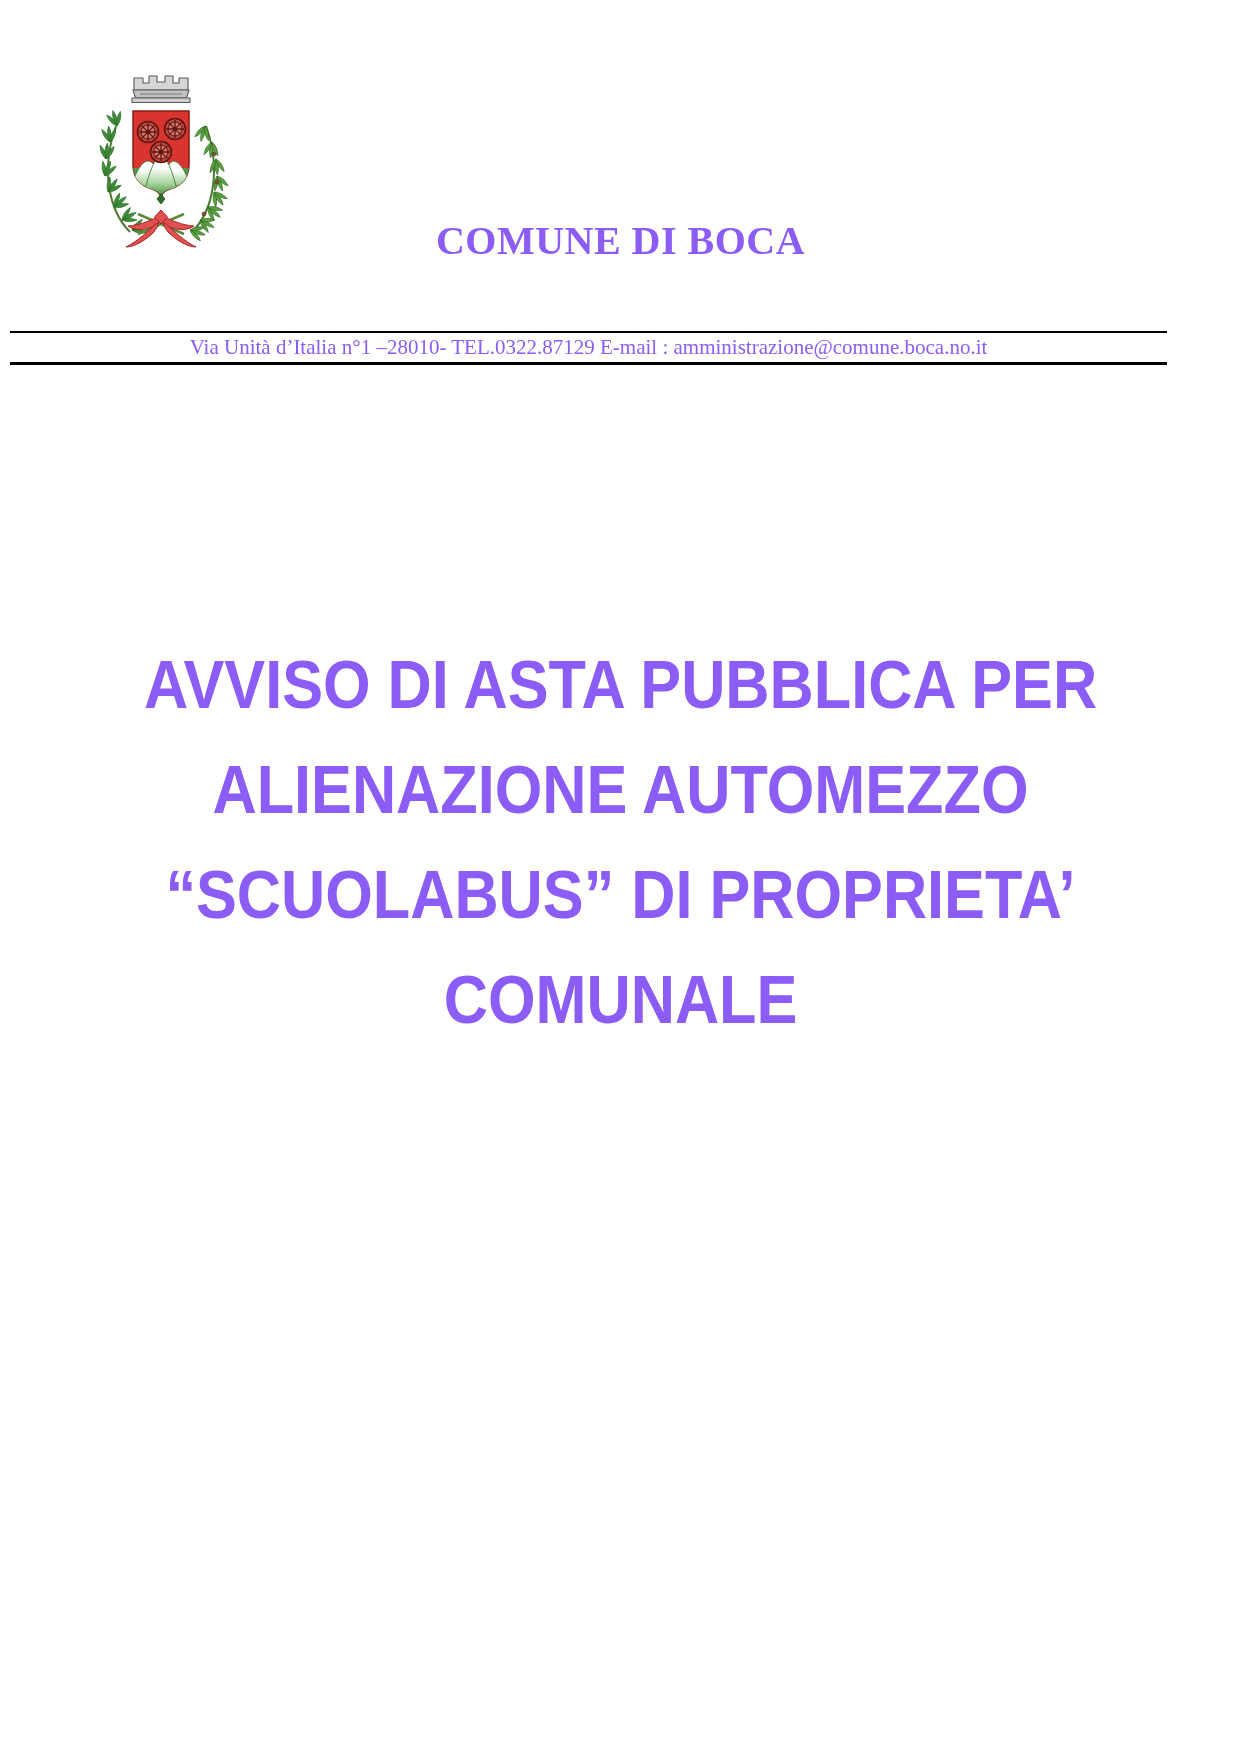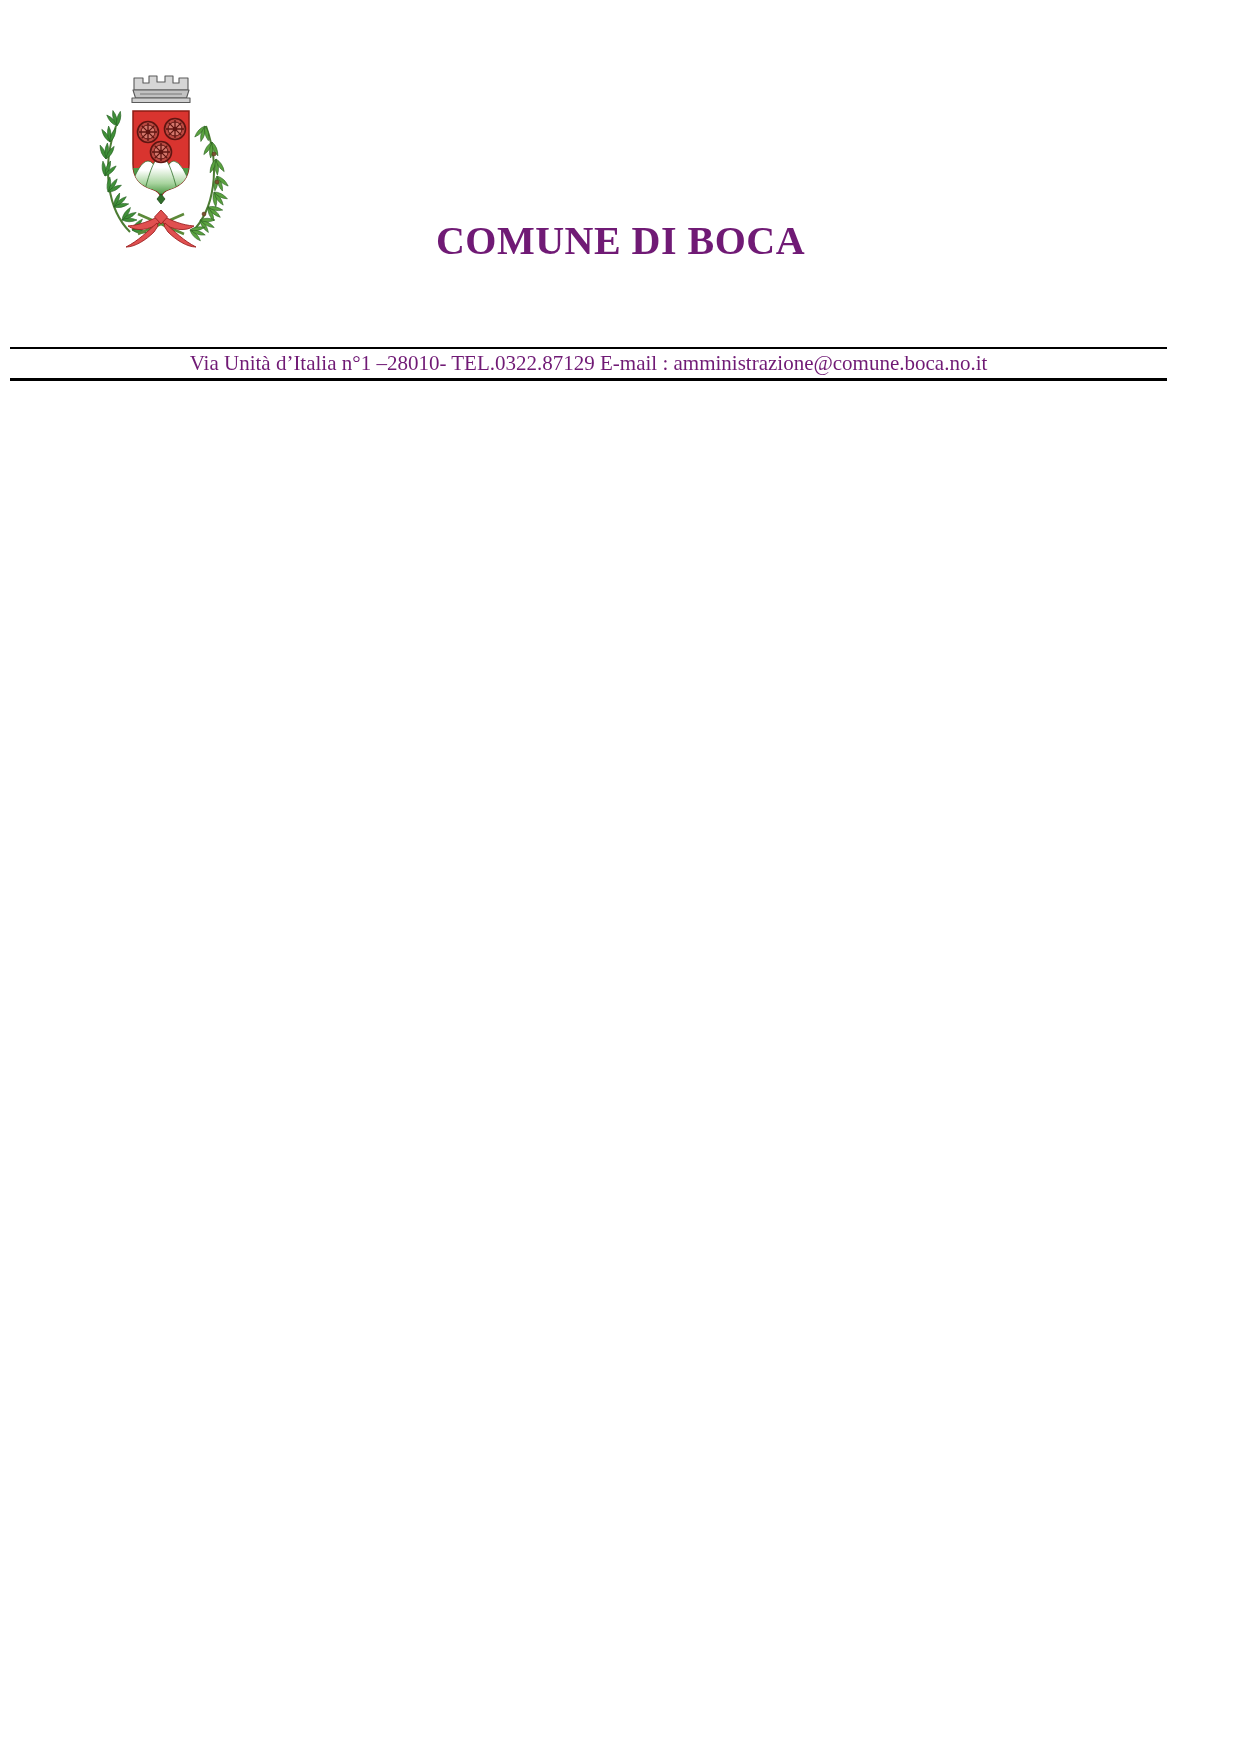"COMUNE DI BOCA" .page { color: #701a75 -> #8b5cf6 }
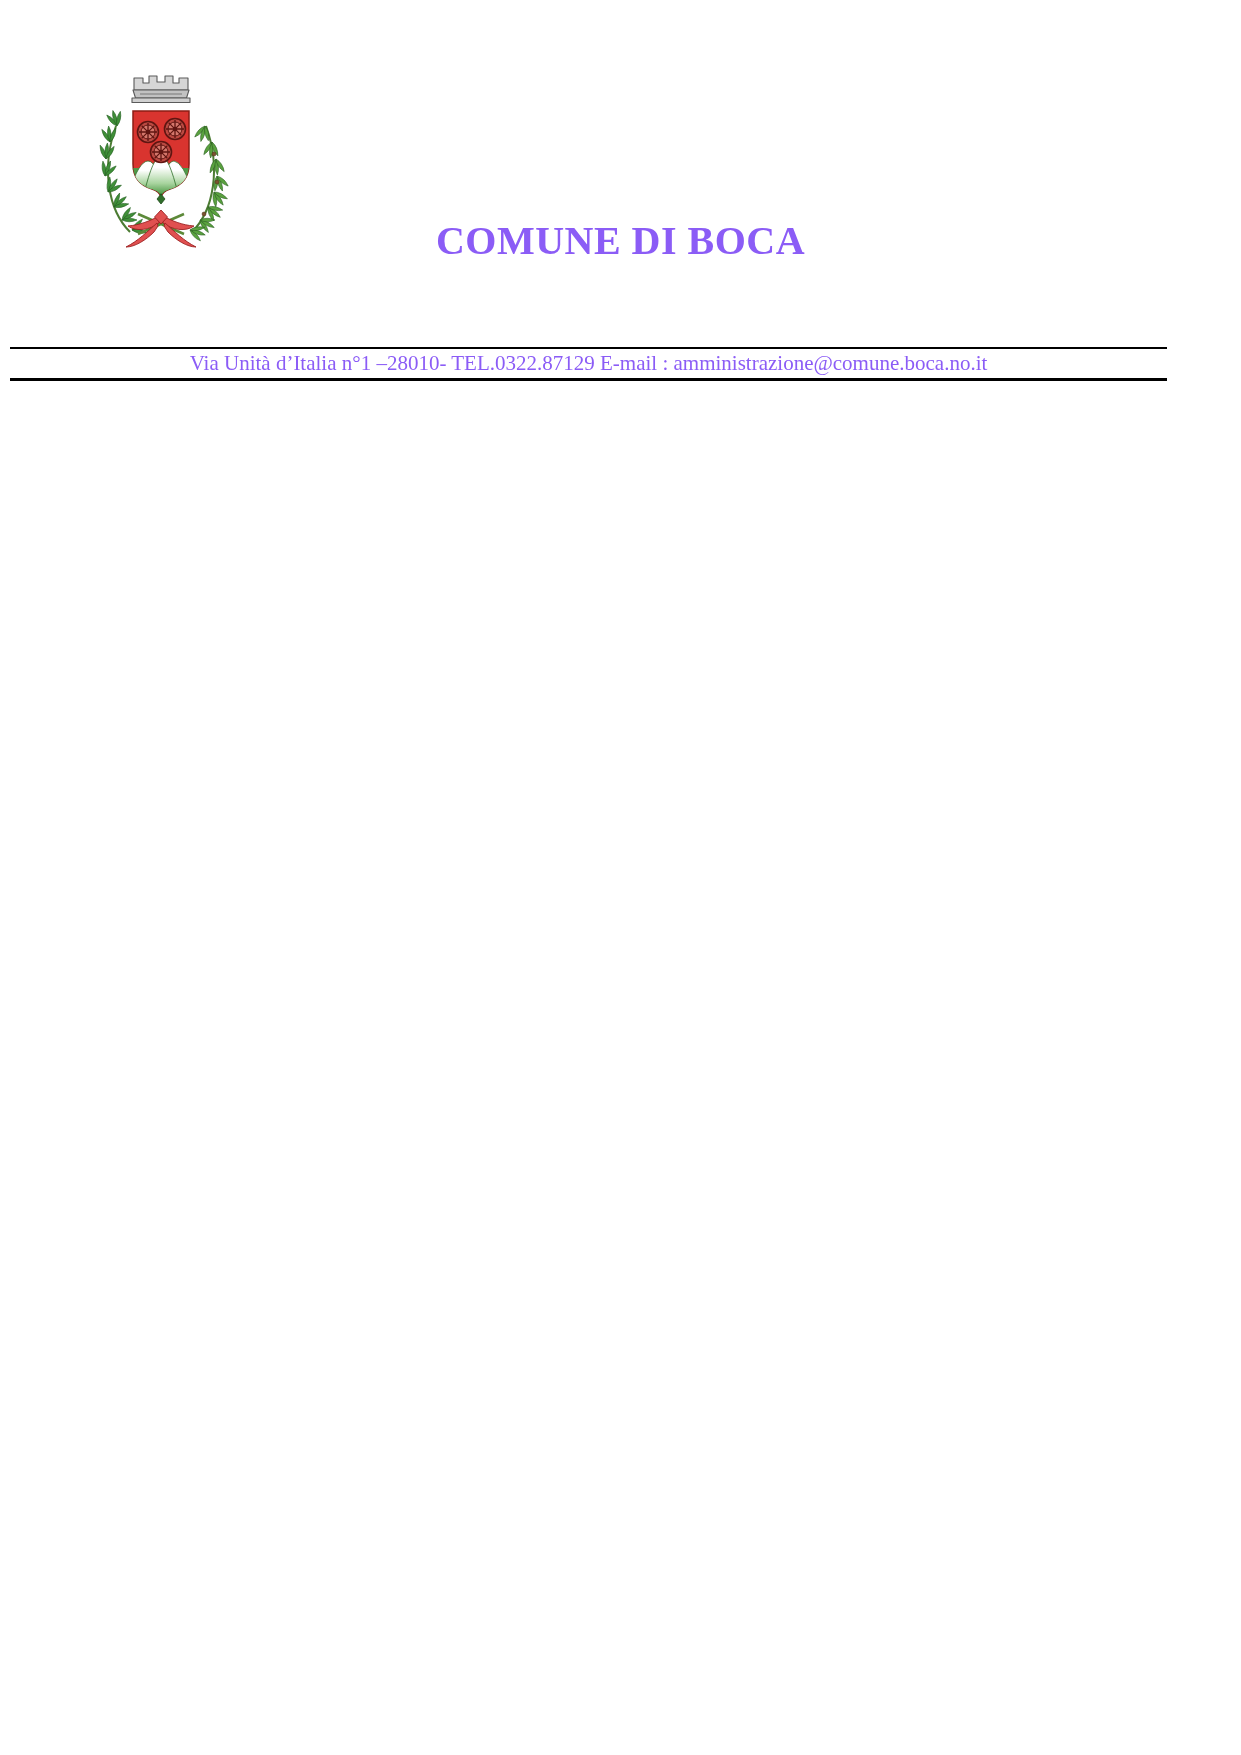"Via Unità d’Italia n°1 –28010-" .address-bar { top: 347px -> 331px }
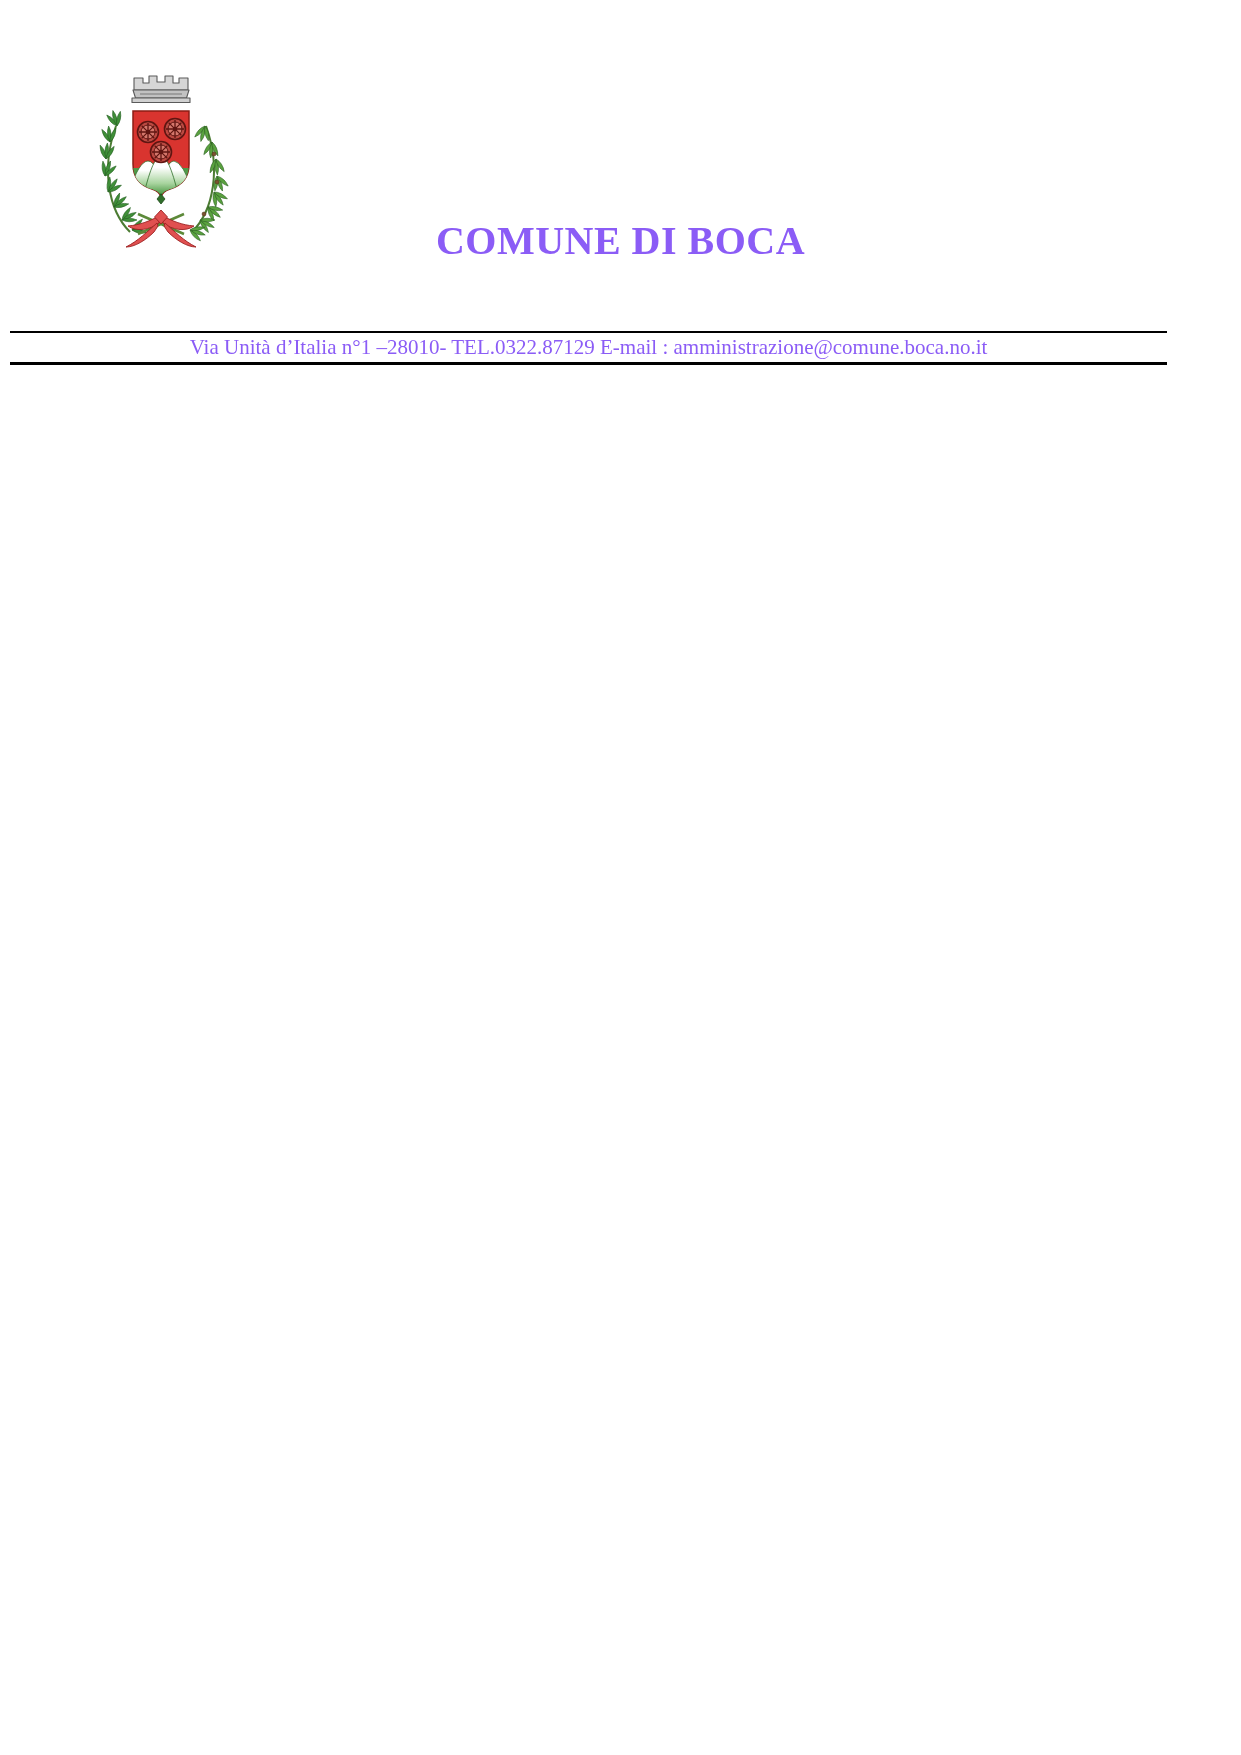"AVVISO DI ASTA PUBBLICA PER" div.main-title { html: none -> <div> <div>AVVISO DI ASTA PUBBLICA PER</div> <div>ALIENAZIONE AUTOMEZZO</div> <div>“SCUOLABUS” DI PROPRIETA’</div> <div>COMUNALE</div> </div> }
